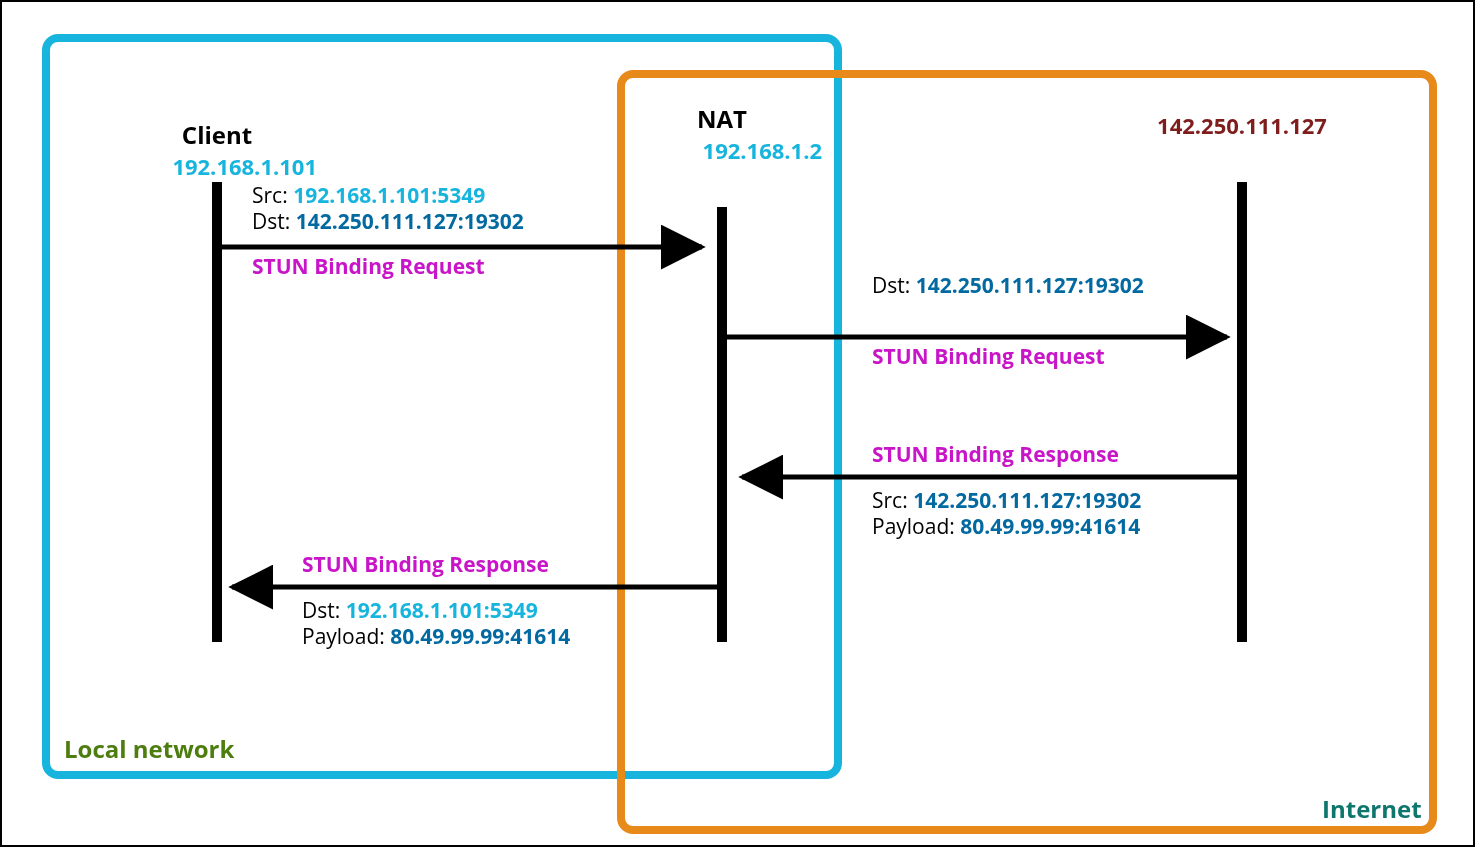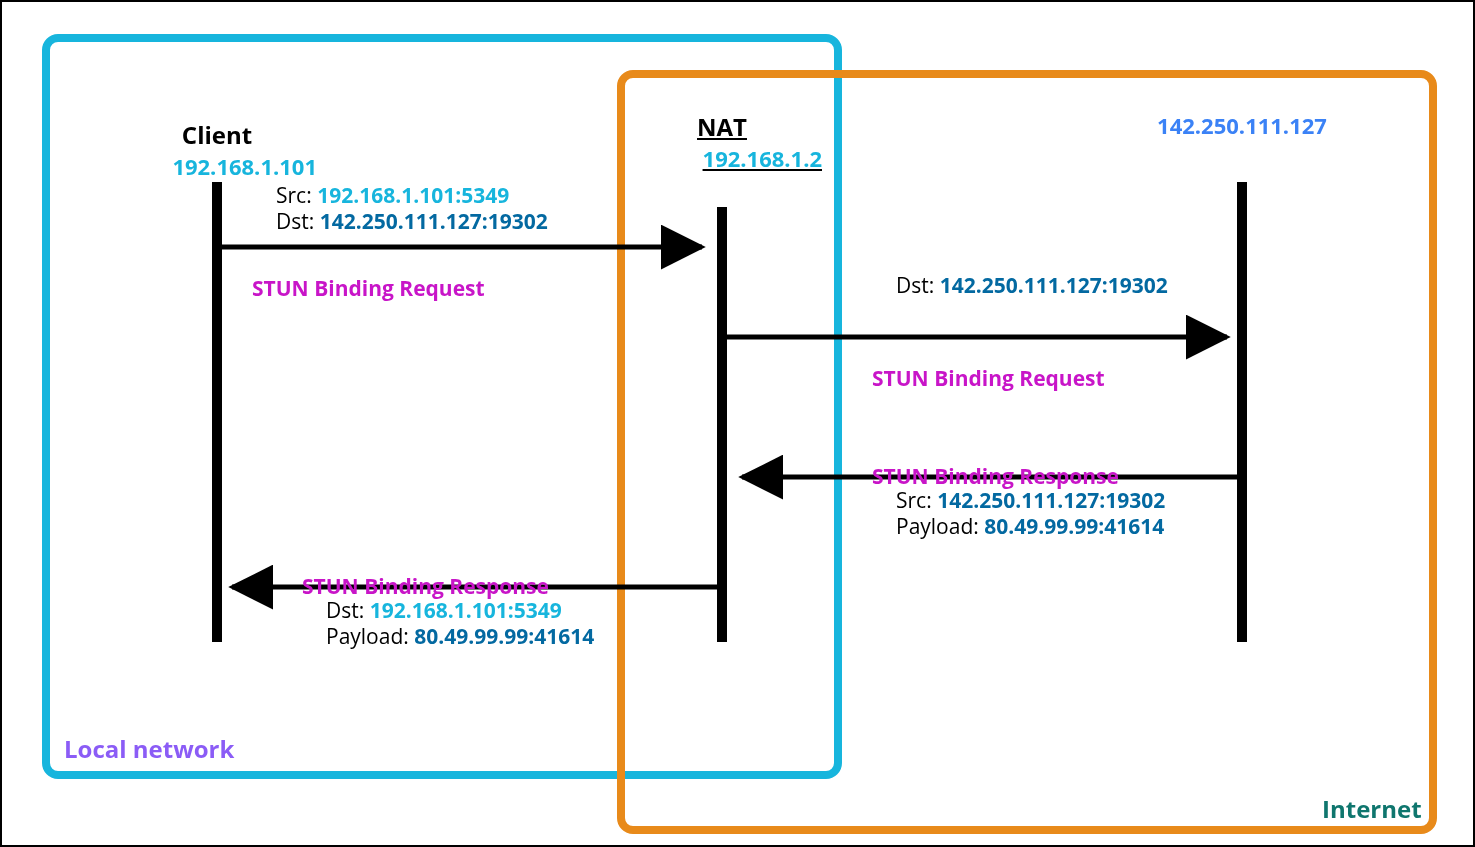"NAT" div { text-decoration: underline -> none; top: 108px -> 100px }
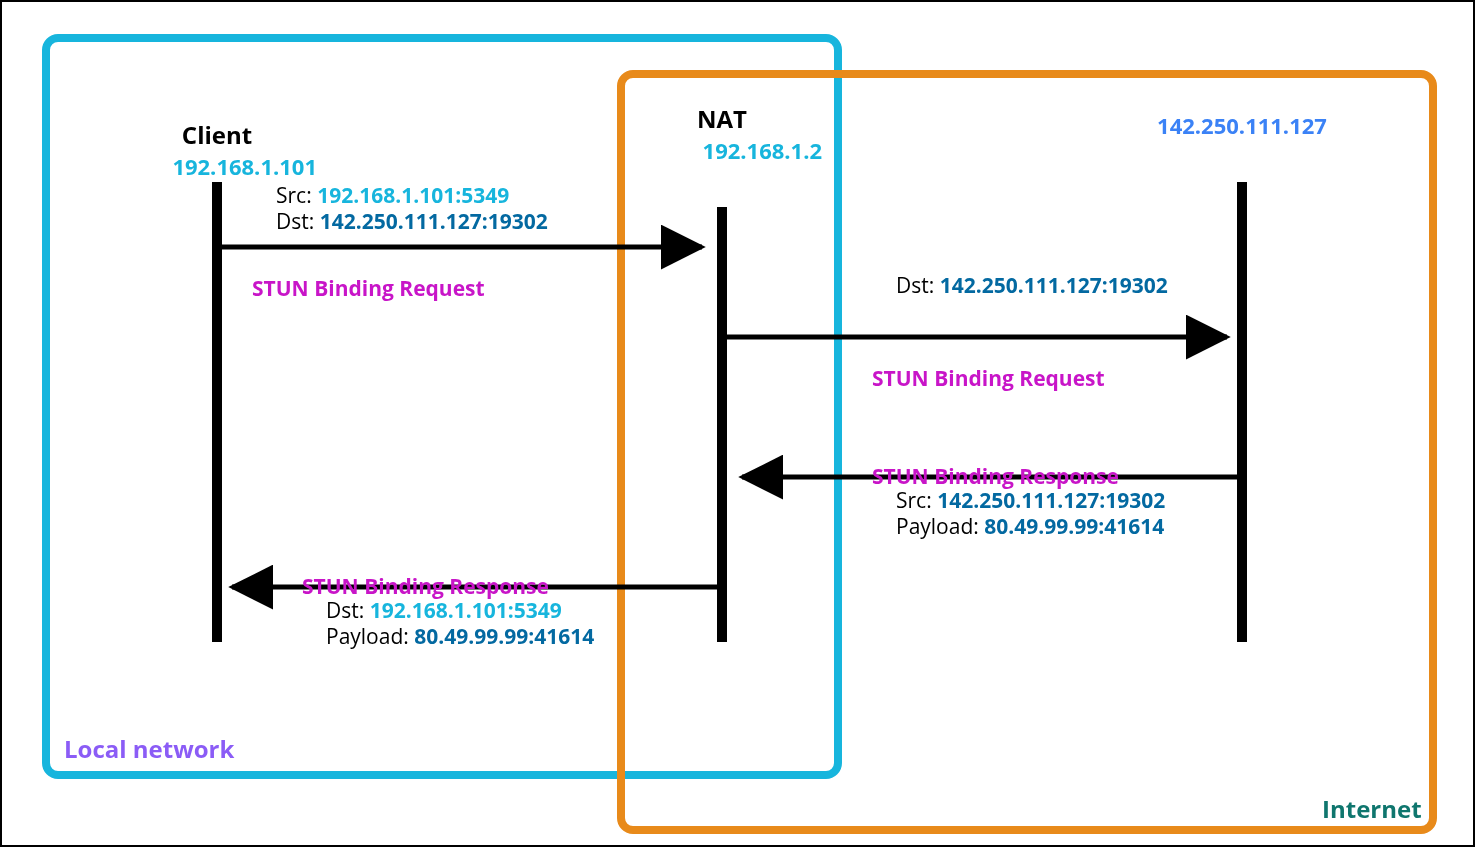"142.250.111.127" .addr-orange { color: #3b82f6 -> #7f1d1d }
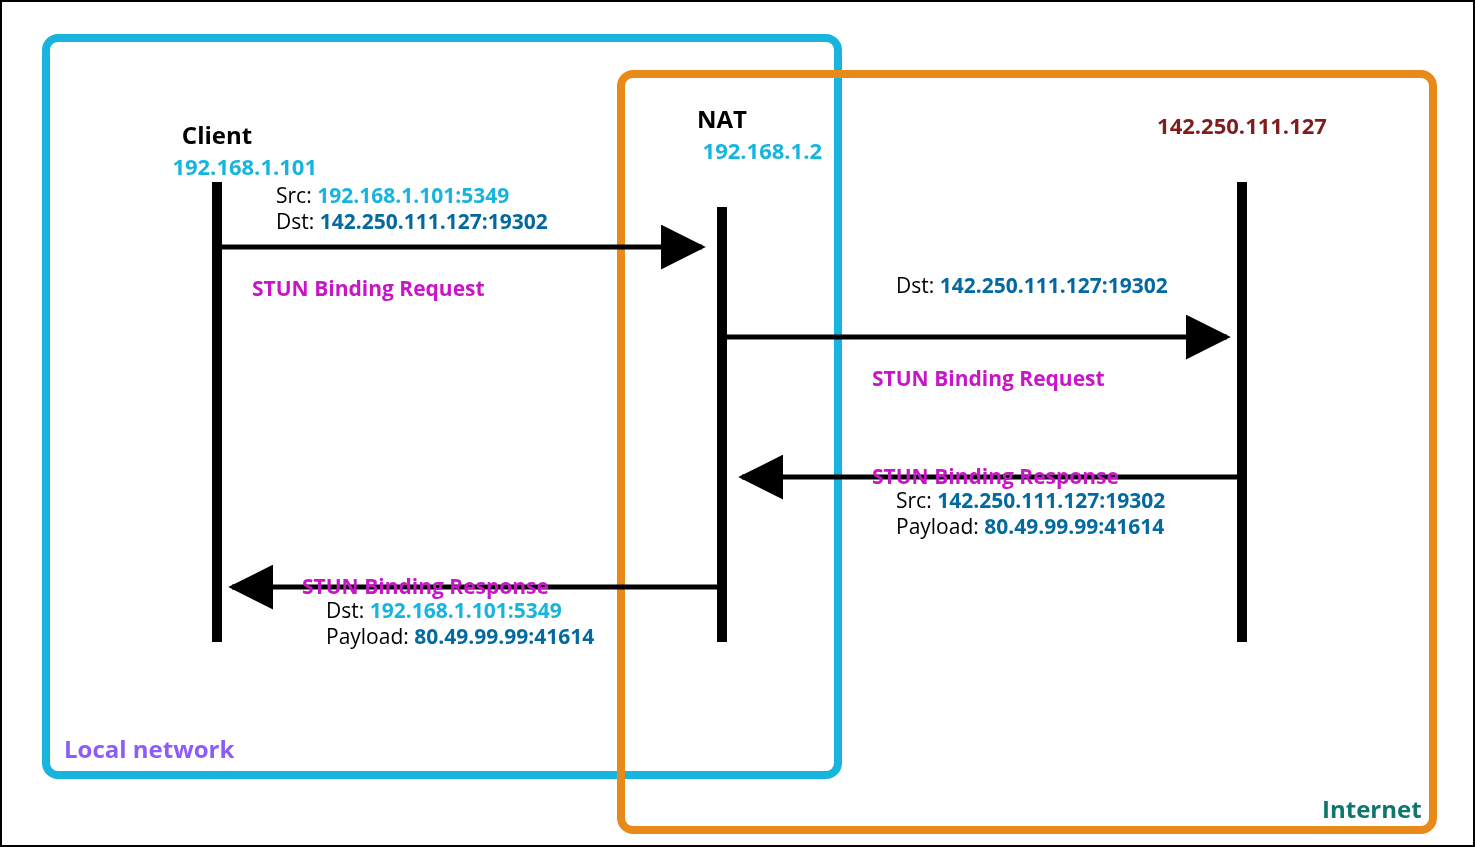"Src:" .msgblock .k { margin-left: 24px -> none }
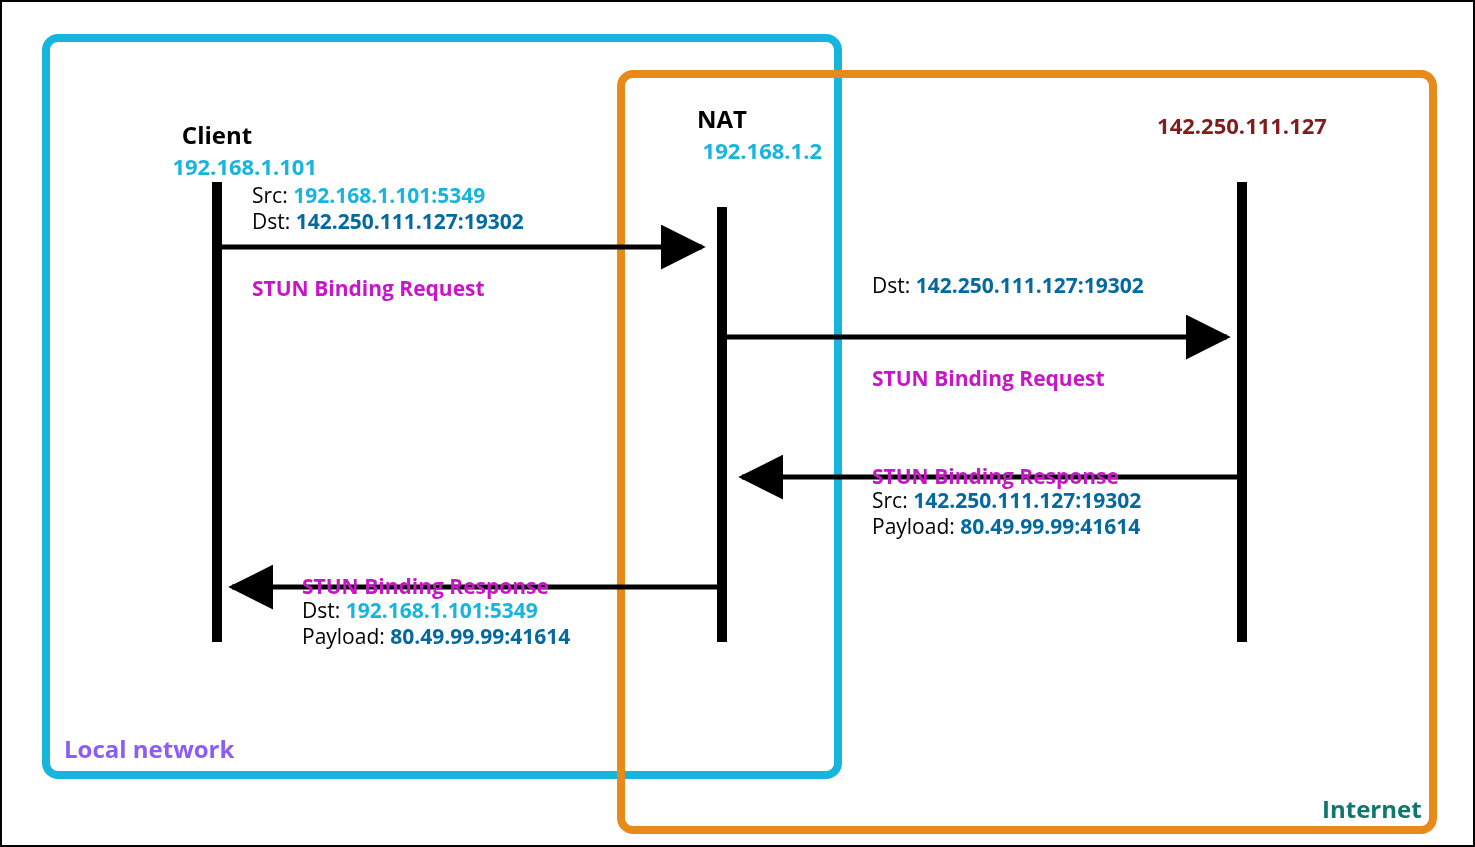"STUN Binding Request" .stun { margin-top: 22px -> none }
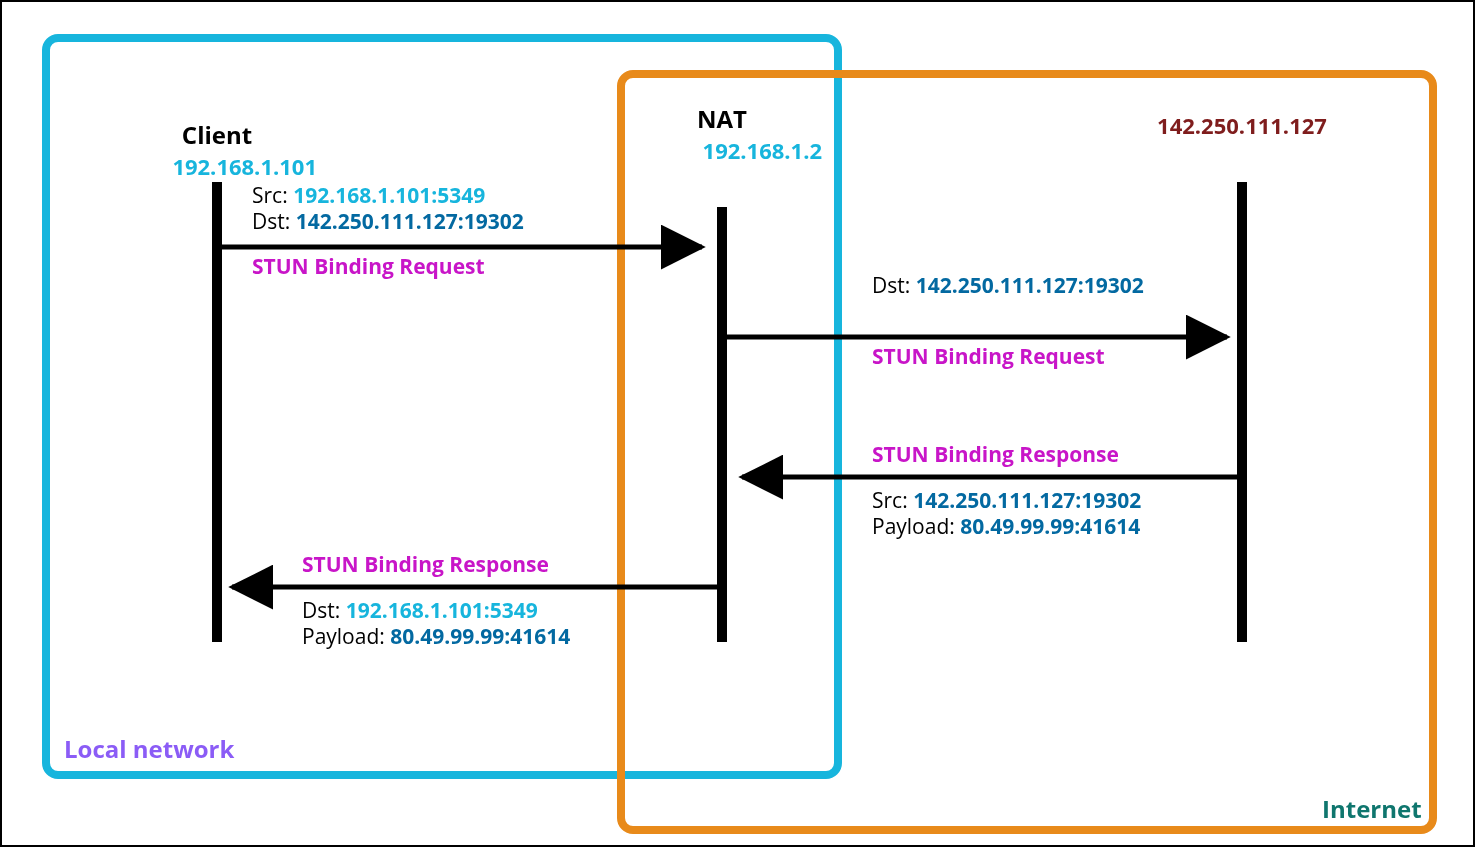"Local network" .caption-local { color: #8b5cf6 -> #4d7c0f }
